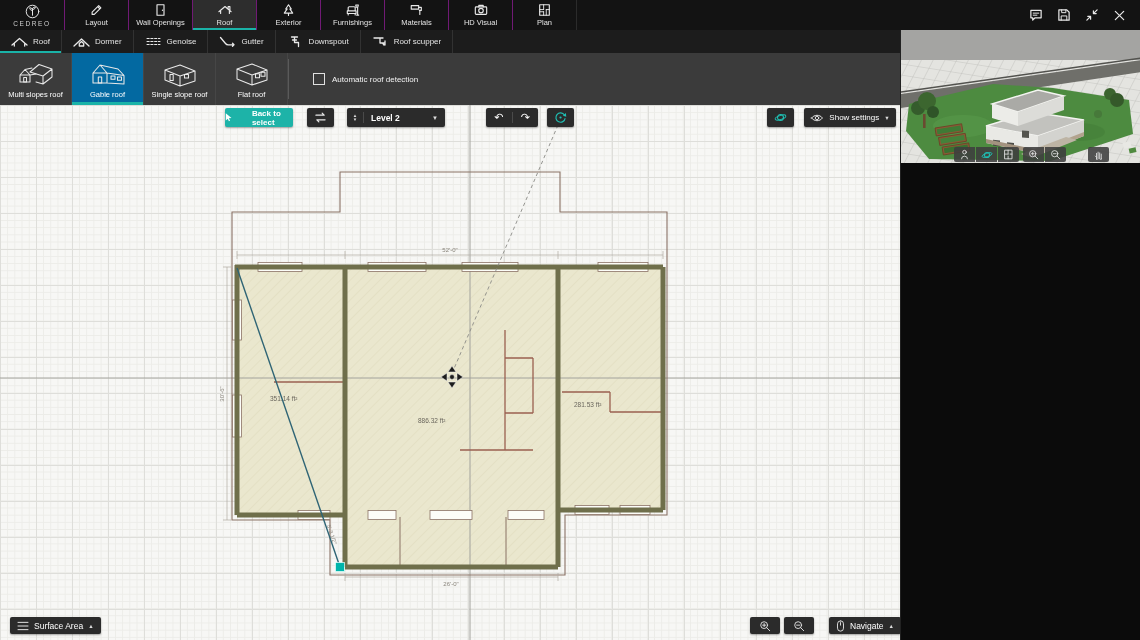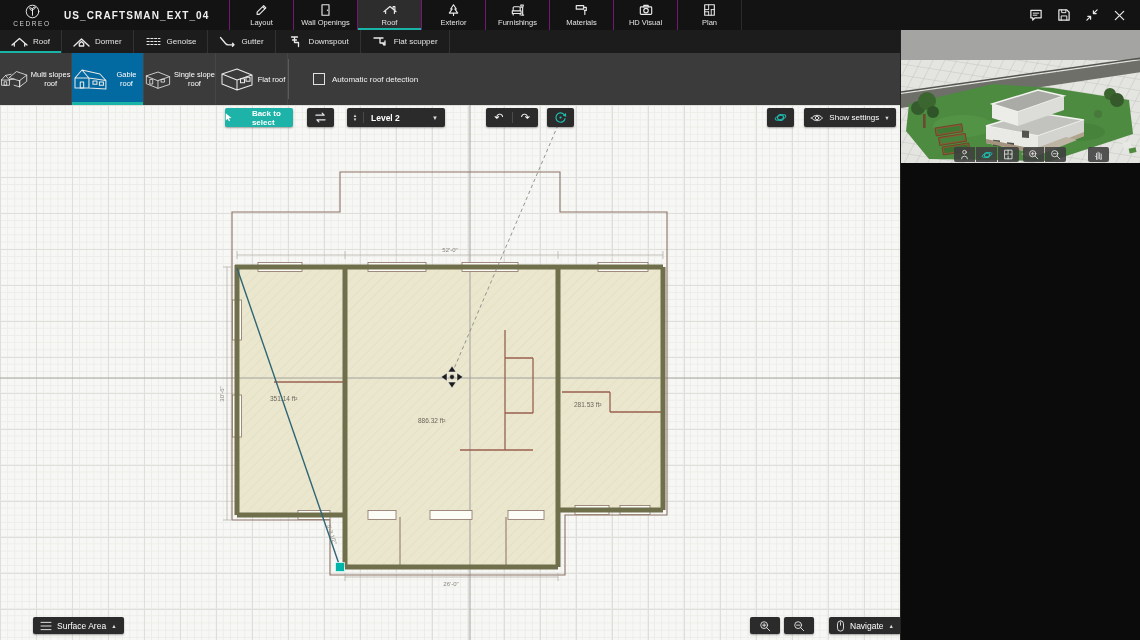"US_CRAFTSMAN_EXT_04" div.project-title { html: <div>US_CRAFTSMAN_EXT_04</div> -> none }
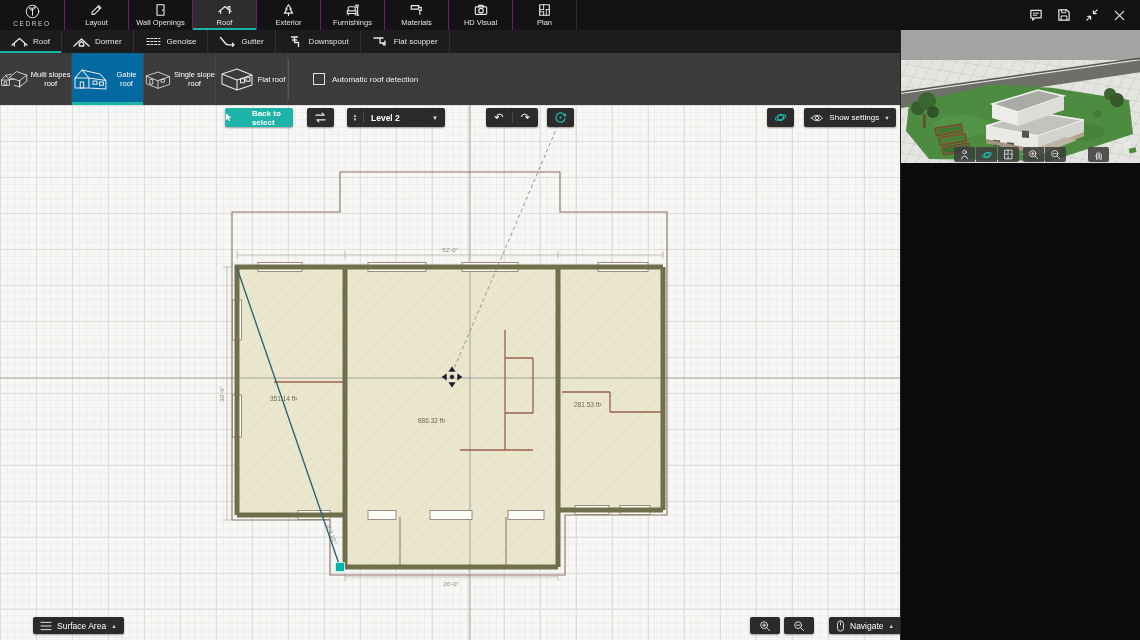"Flat scupper" span { text: Flat -> Roof }
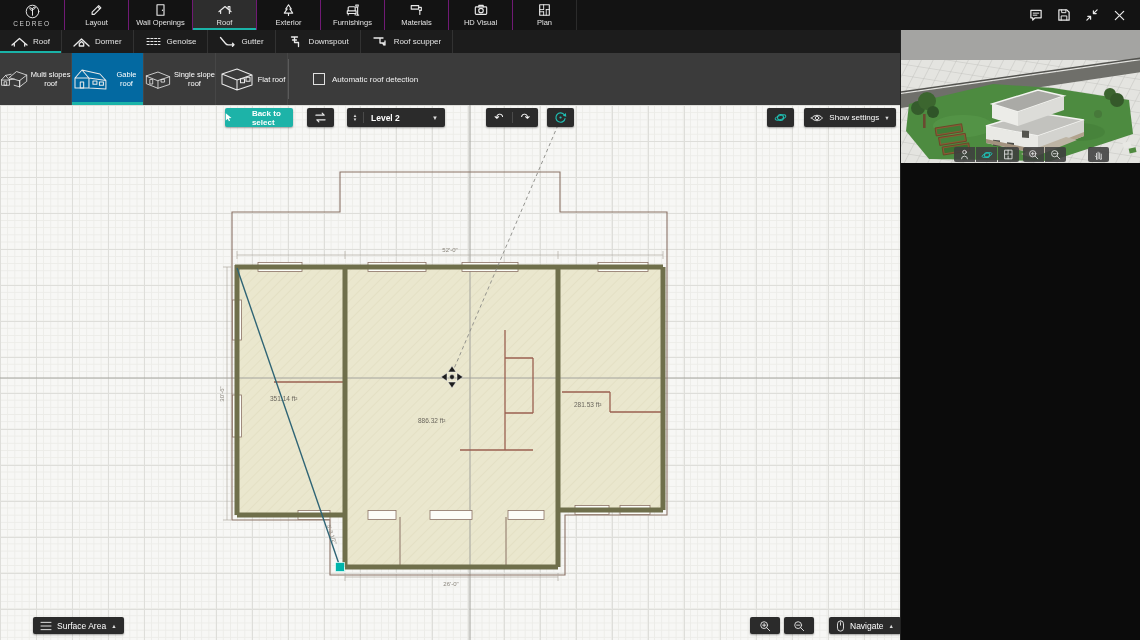"Multi slopes roof" .roof-type { flex-direction: row -> column }
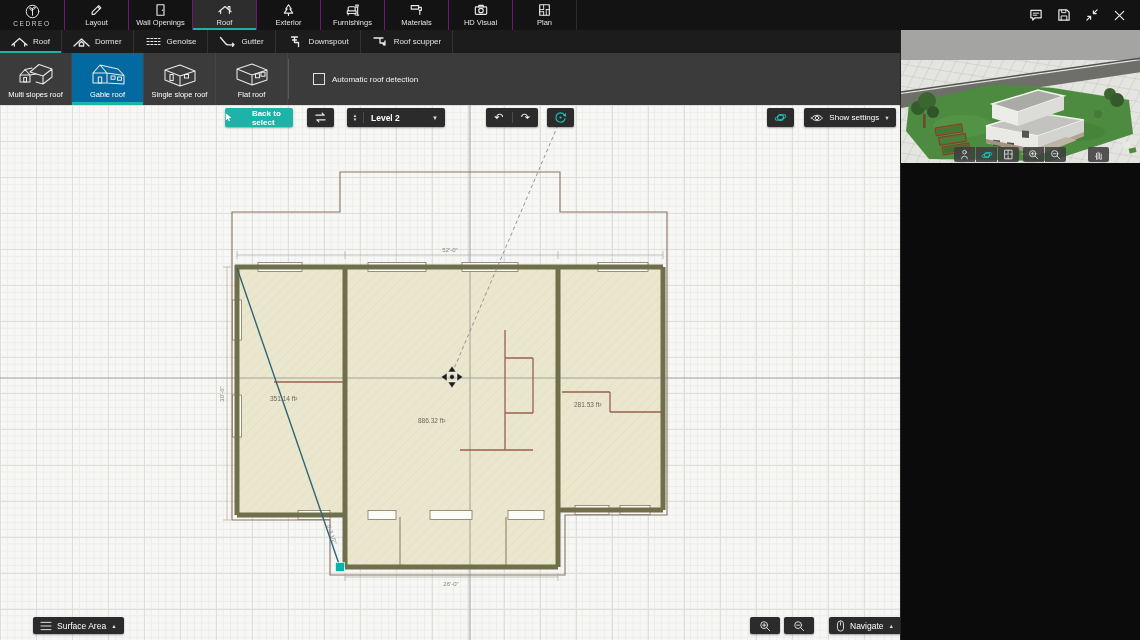"Surface Area" .btn-surface { margin-left: 23px -> none }
